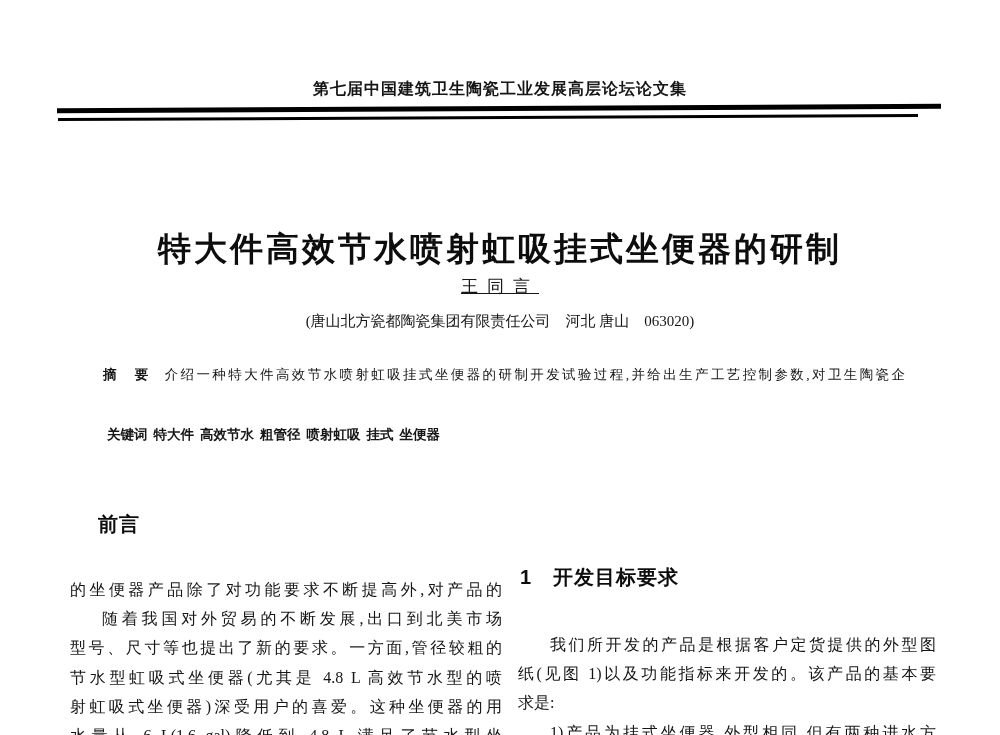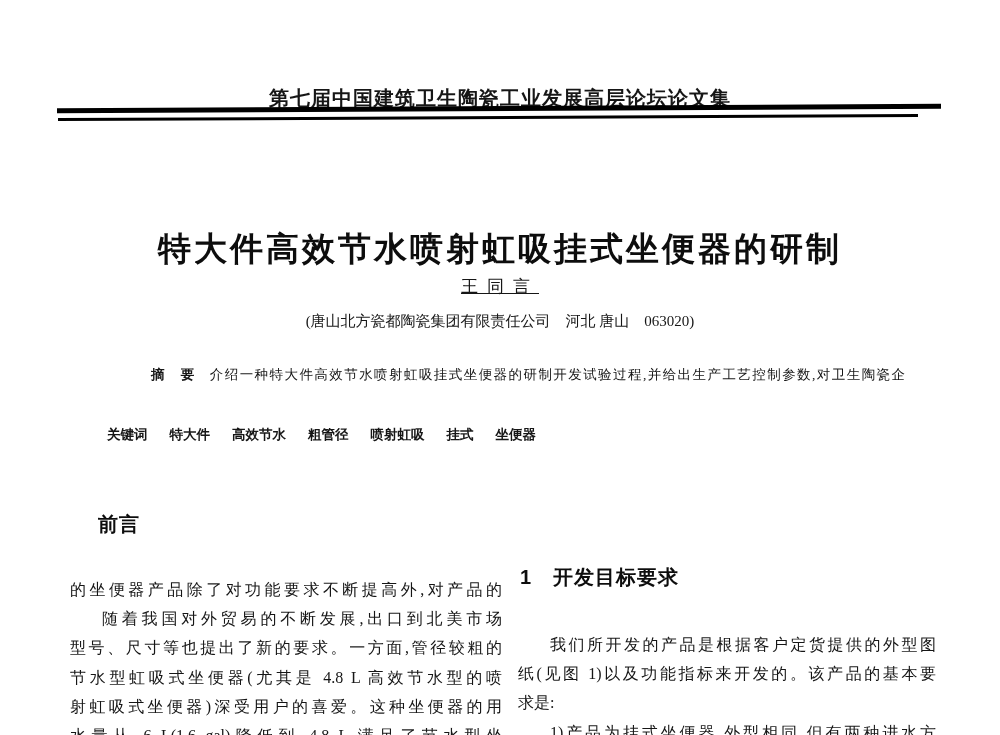"第七届中国建筑卫生陶瓷工业发展高层论坛论文集" .journal-header { font-size: 20px -> 16px; top: 85px -> 79px }
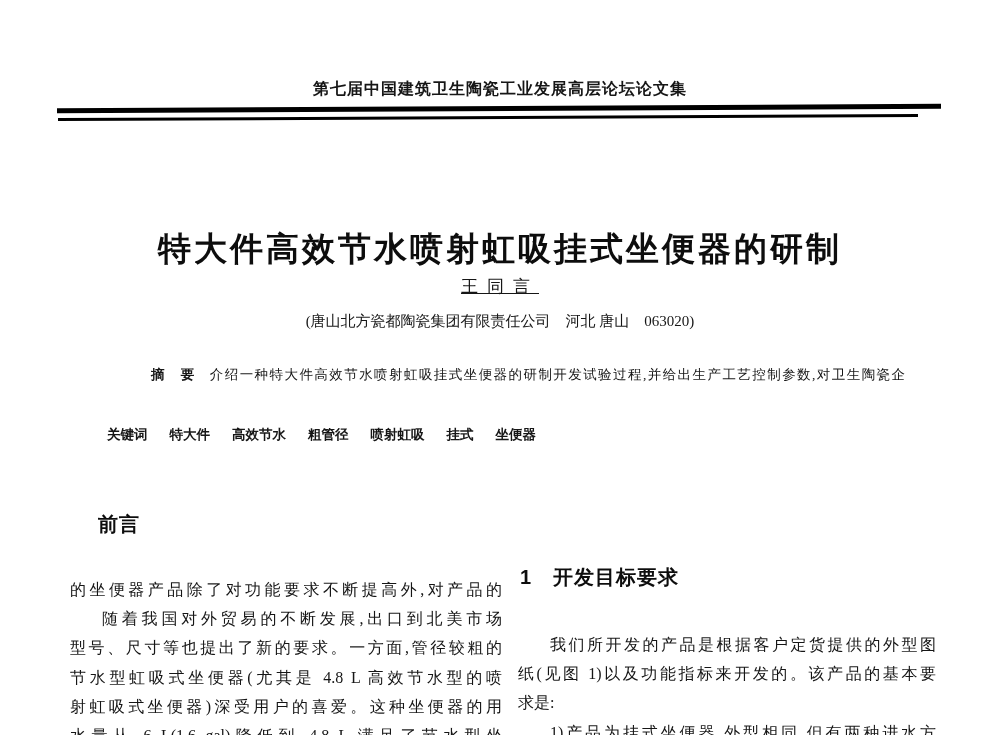"摘 要" .abstract .label { margin-left: 48px -> none }
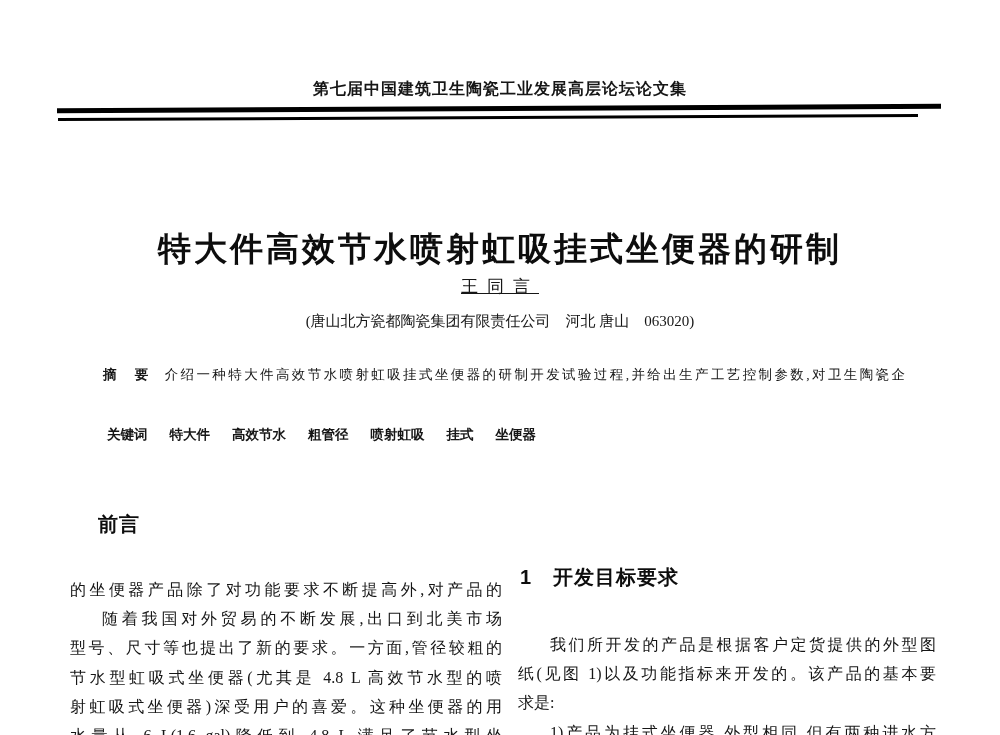"关键词" .keywords { gap: 22px -> 6px }
